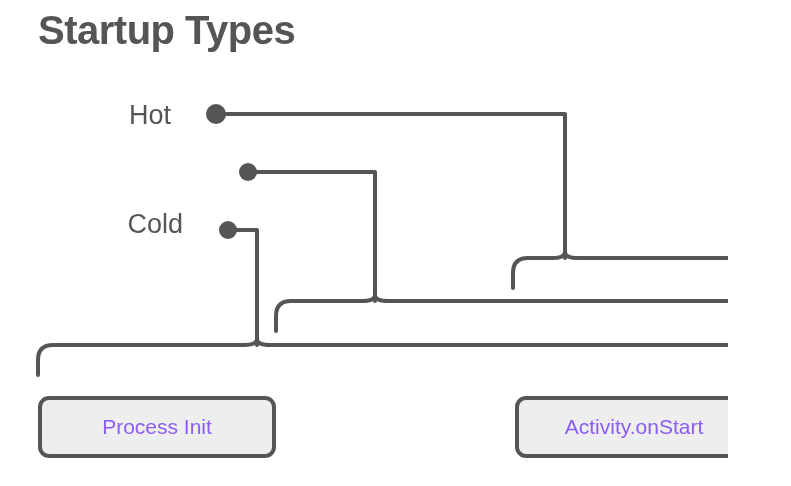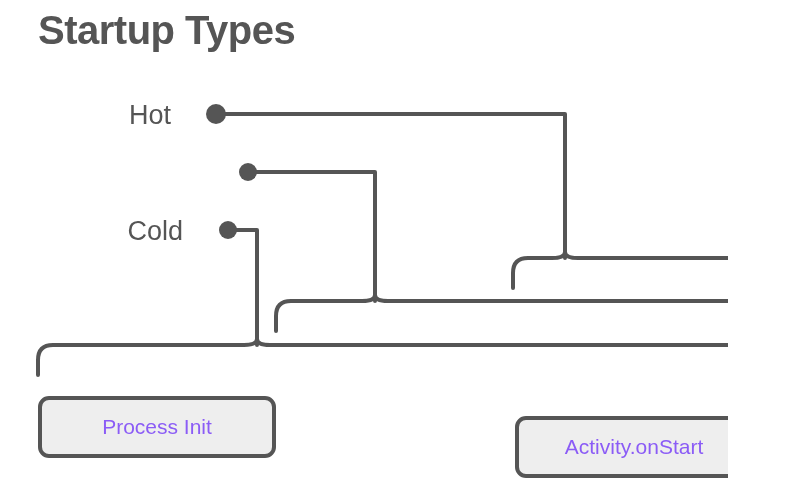"Cold" .label-cold { top: 231px -> 224px }
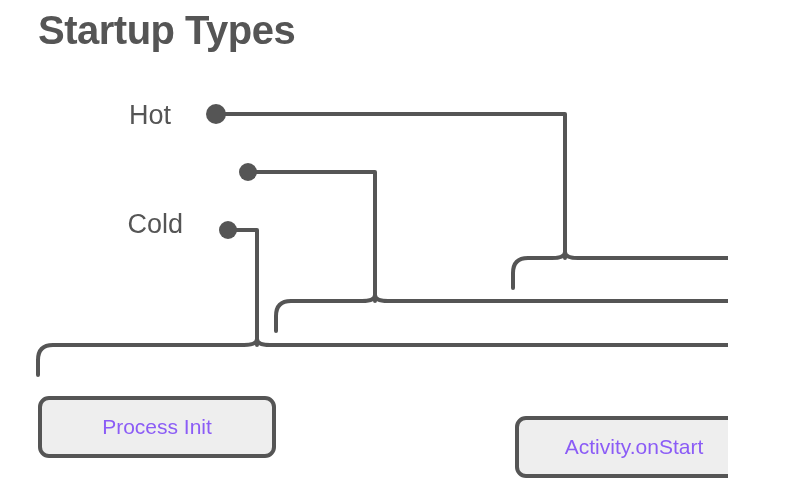"Activity.onStart" .box-3 { margin-top: 20px -> none }
